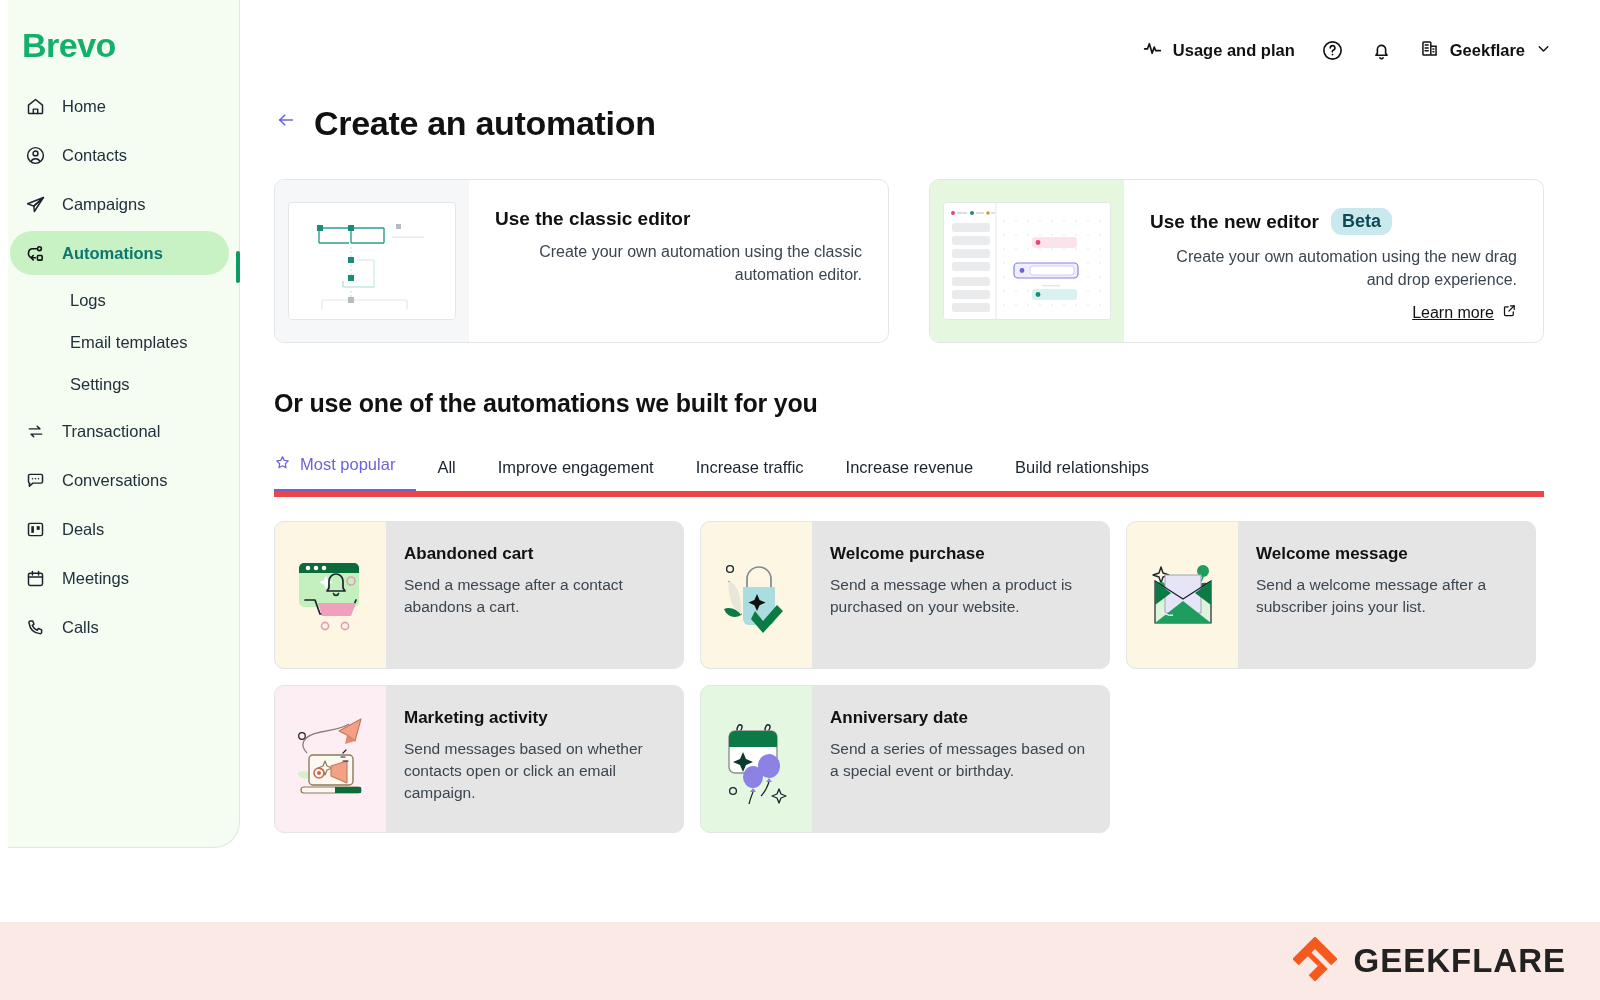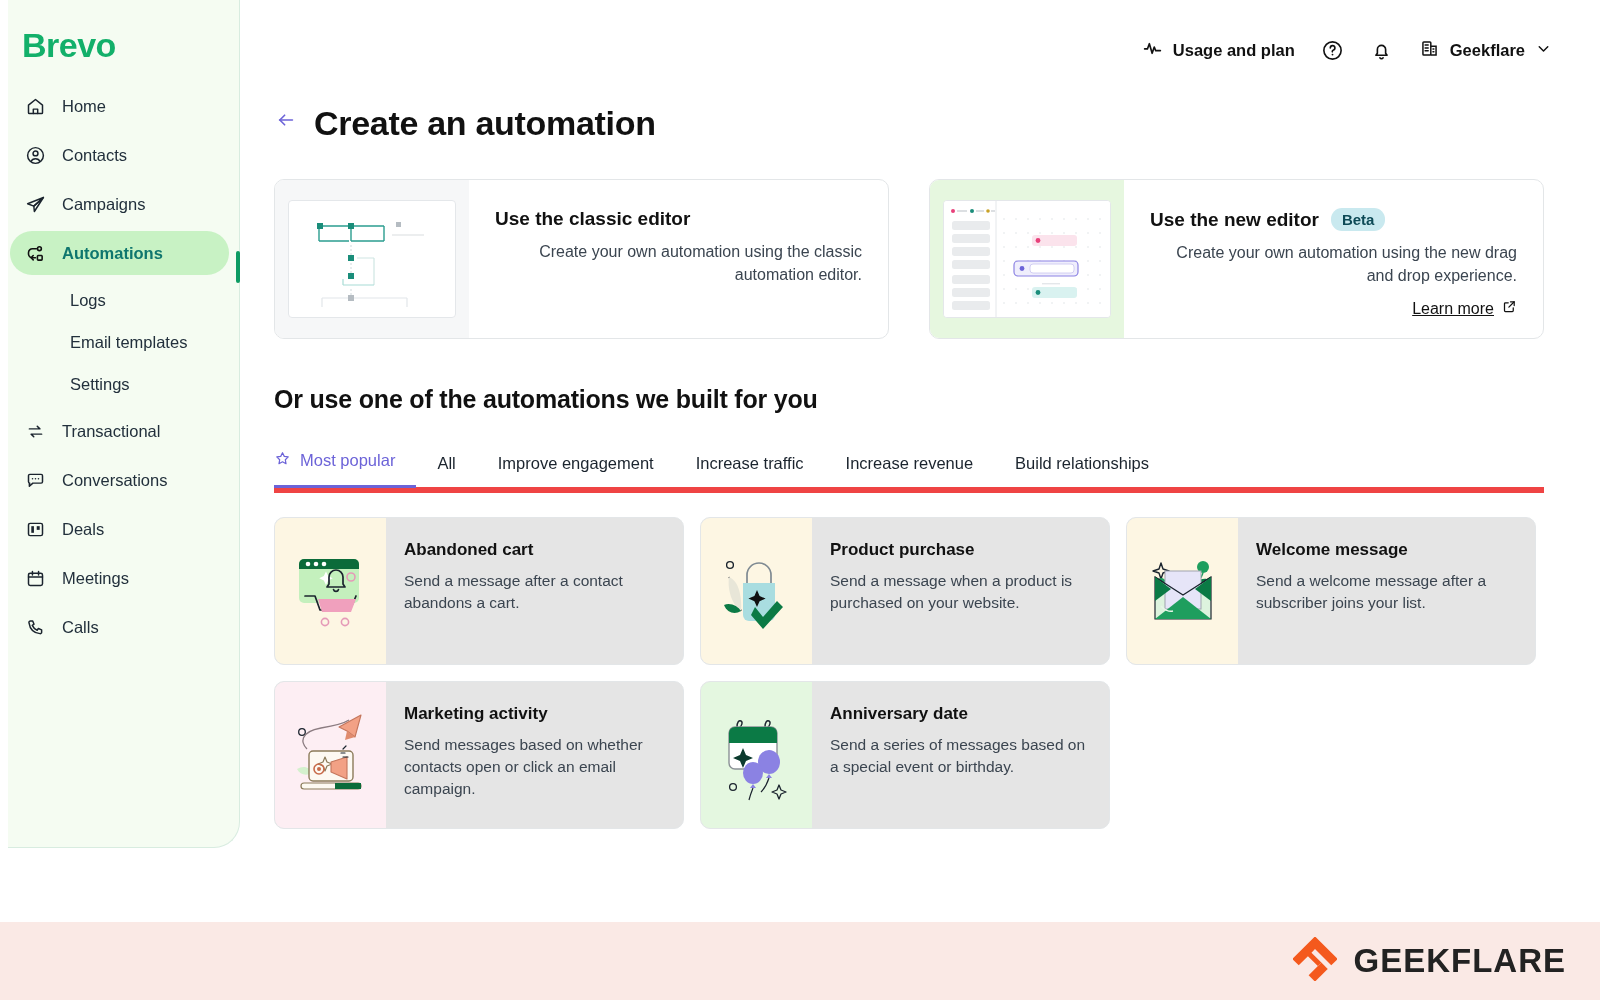"Beta" .beta-badge { font-size: 15px -> 18px }
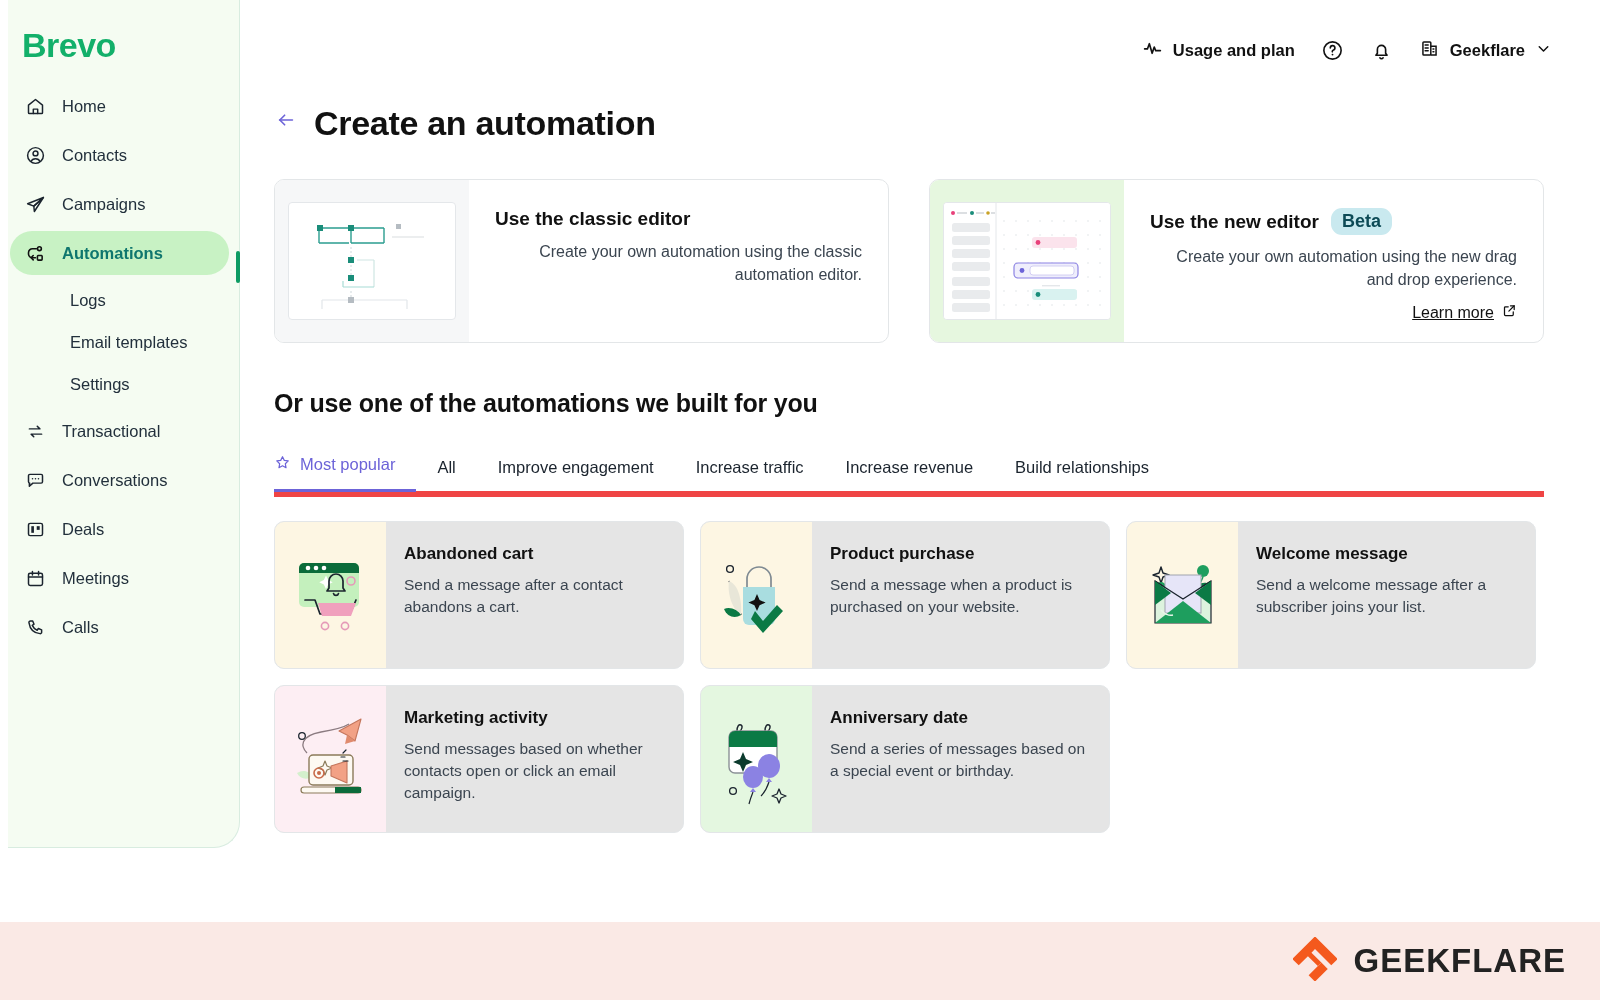"Product purchase" div.auto-title { text: Product -> Welcome }
